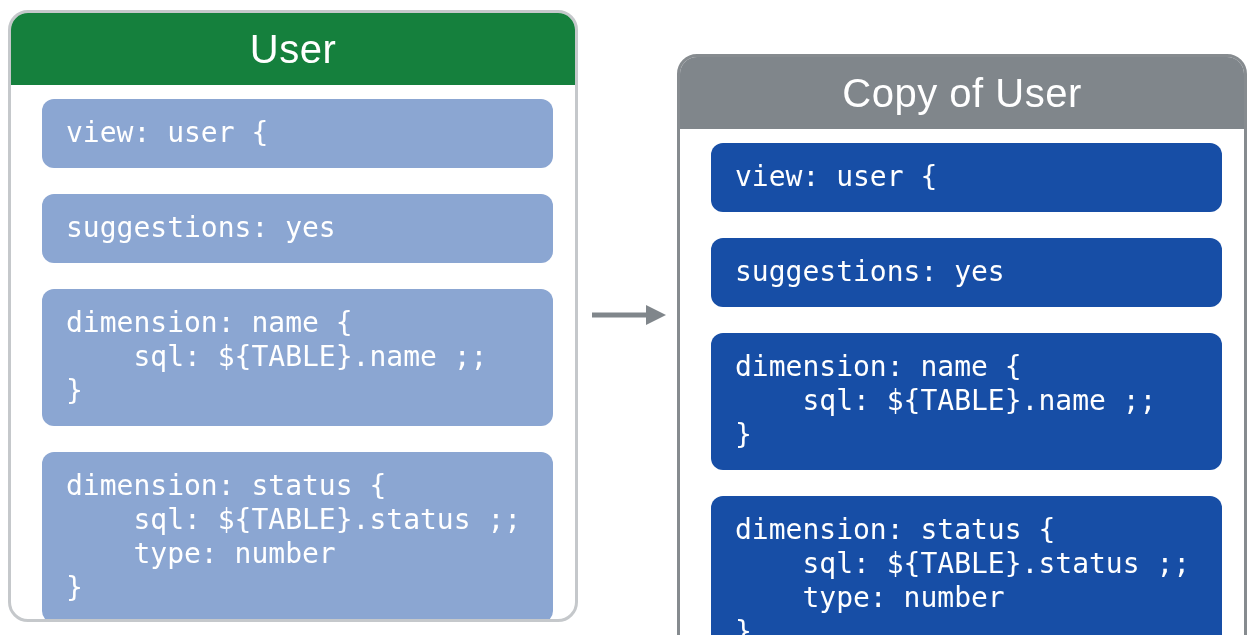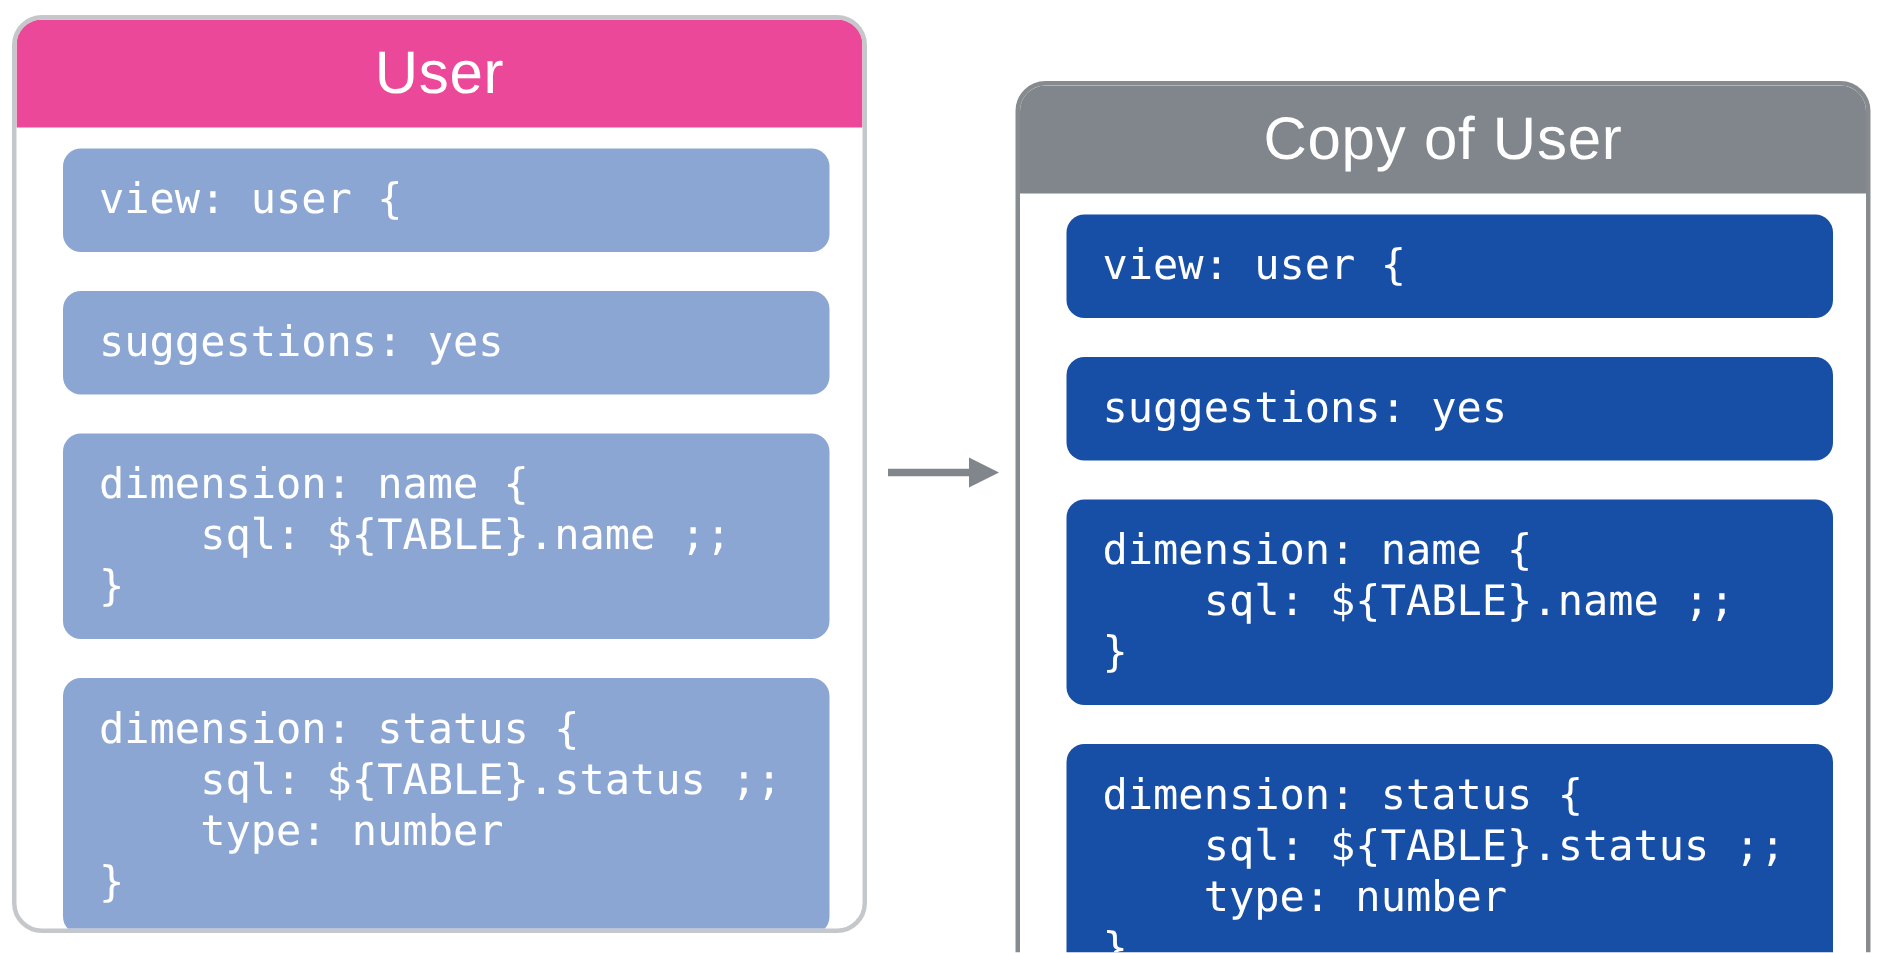"User" .panel-left .panel-header { background: #ec4899 -> #15803d }
